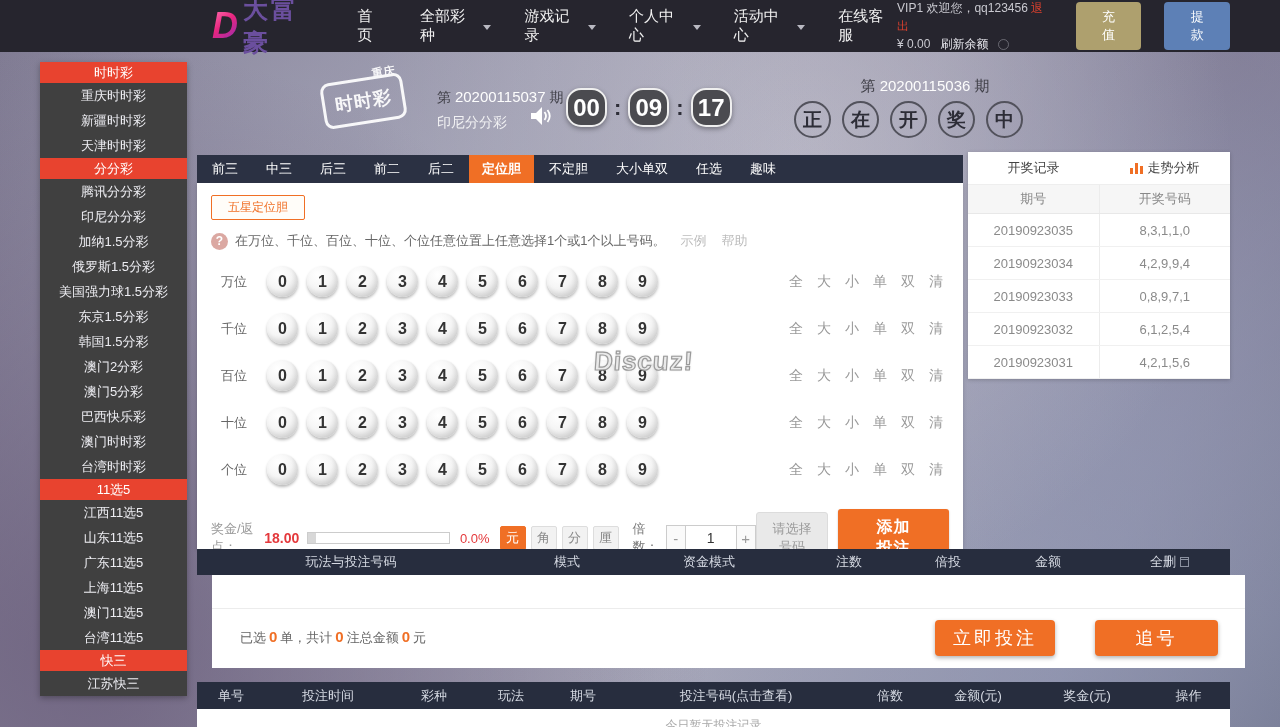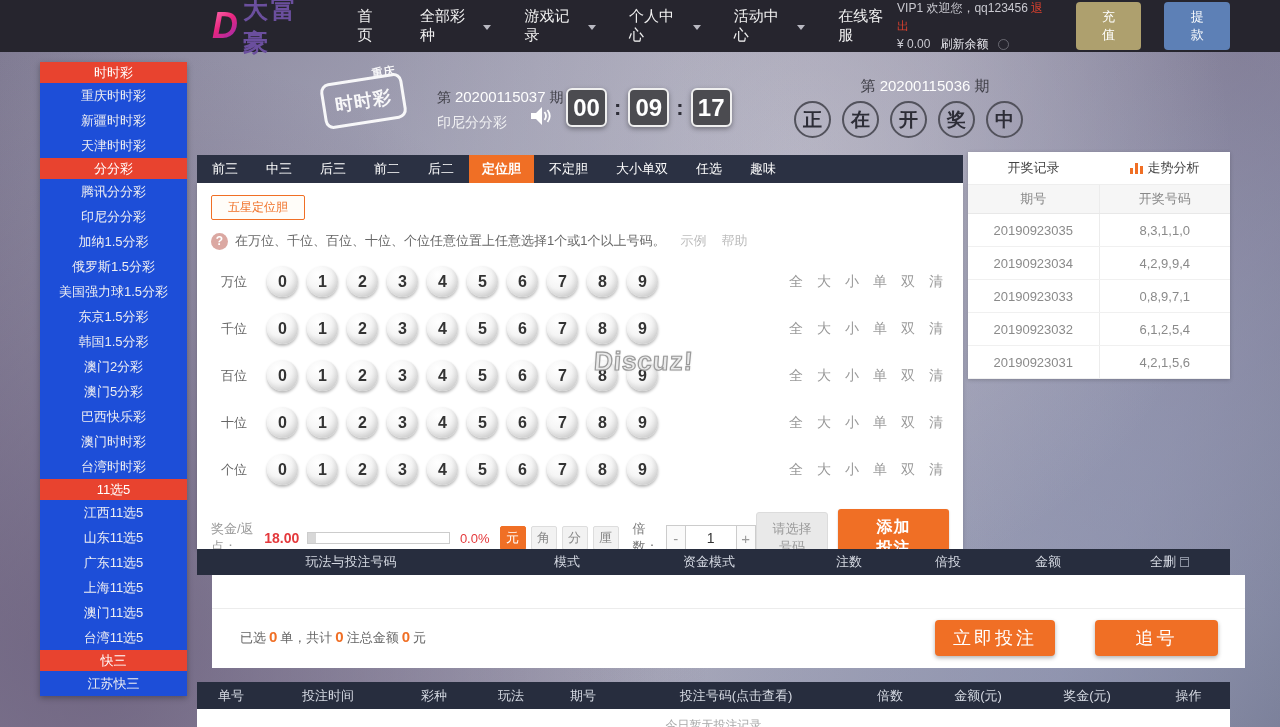"重庆时时彩" .side-item { background: #1d4ed8 -> #404040 }
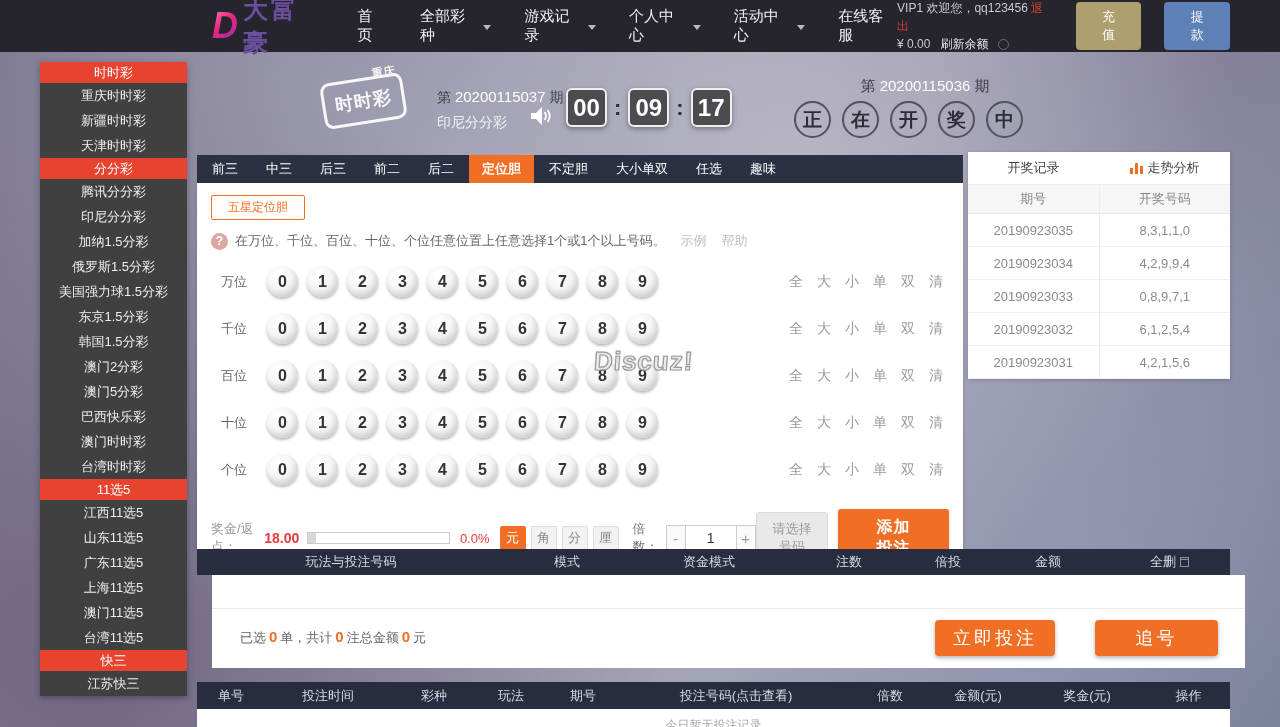"00" .digit { border-radius: 6px -> 15px }
